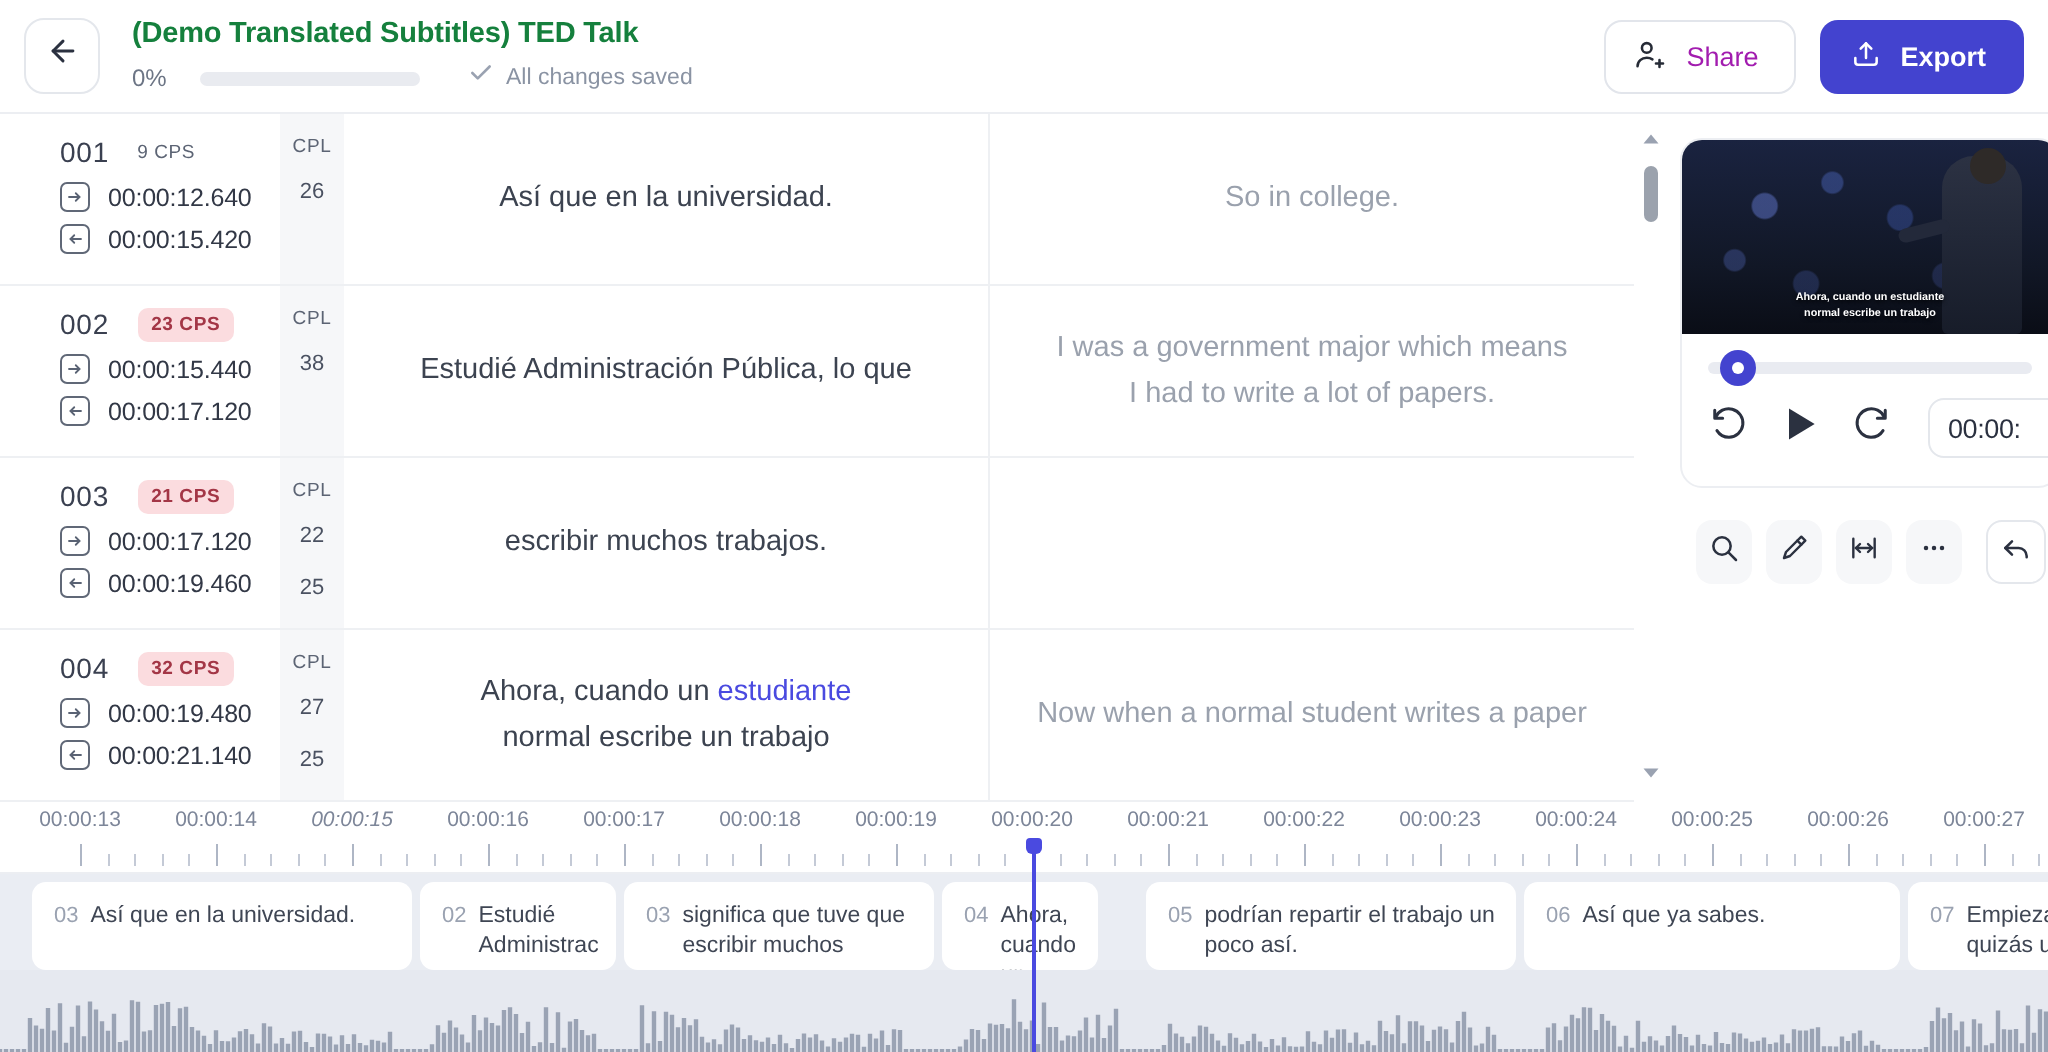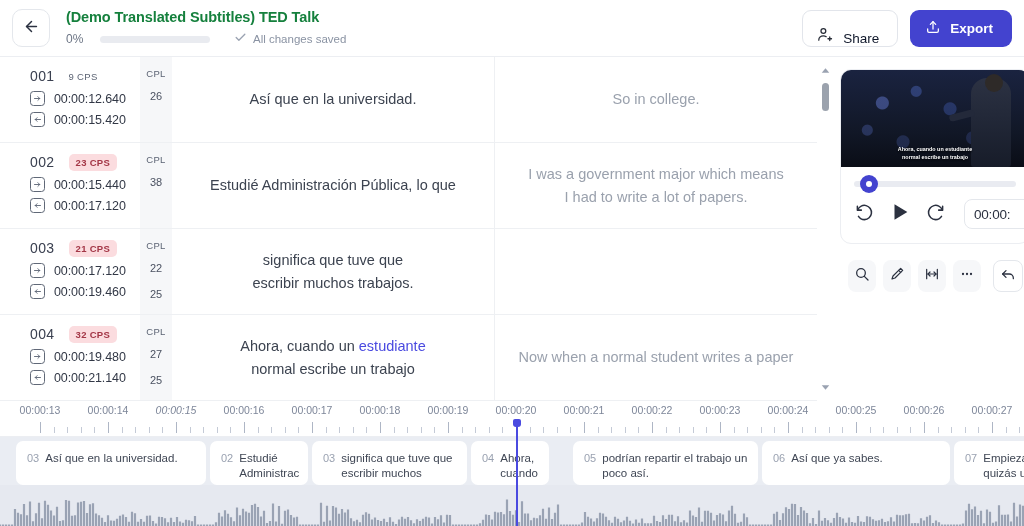"Share" .btn-share { align-items: flex-end -> center; color: #0f172a -> #a21caf }
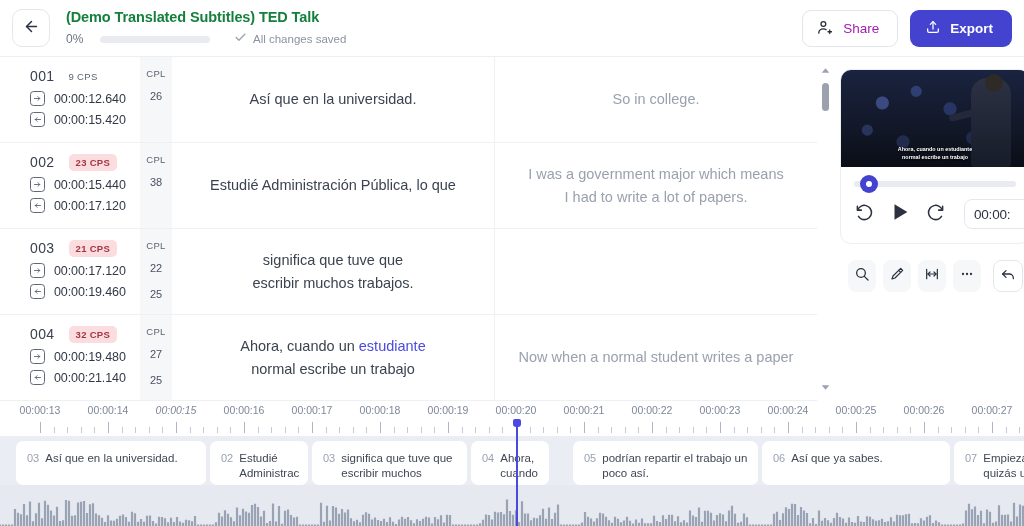"significa que tuve que" div { html: <div>significa que tuve que</div> -> none }
